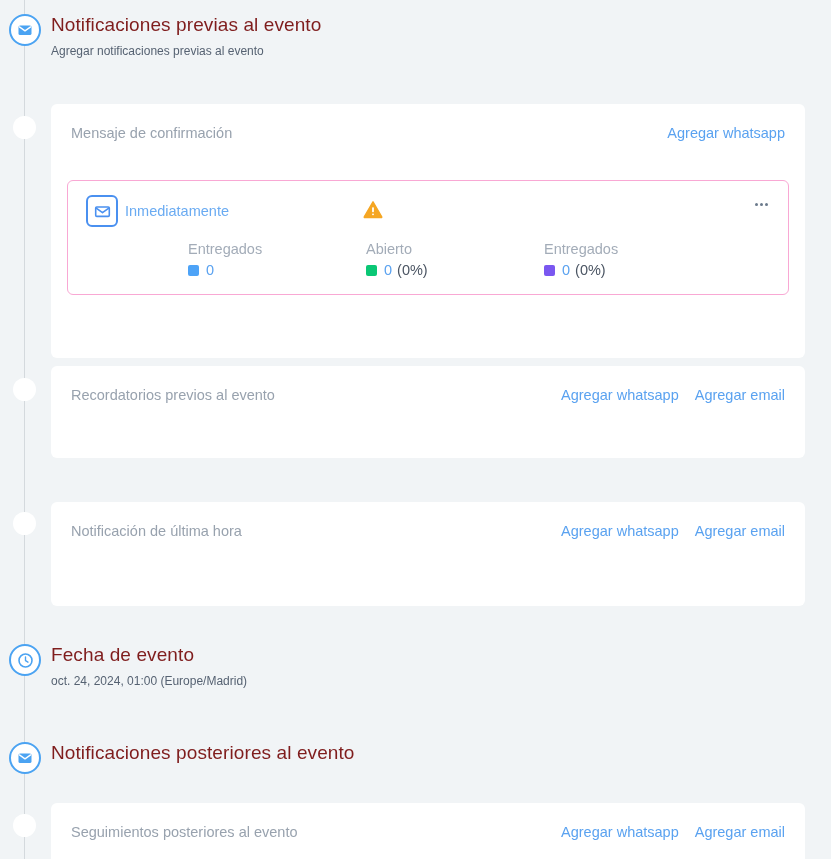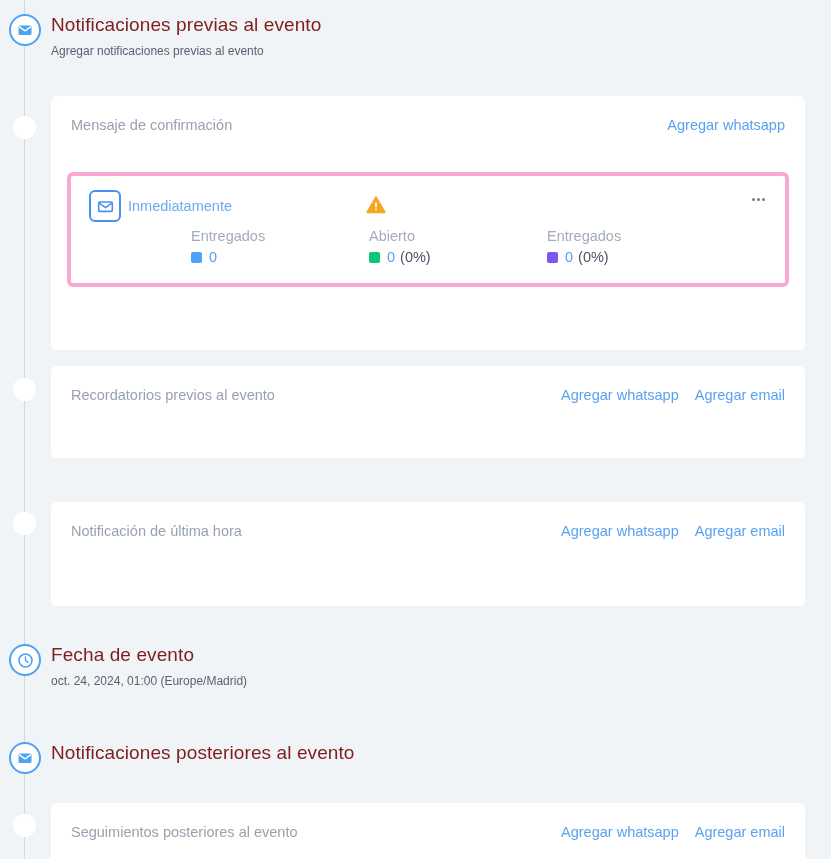"Mensaje de confirmación" div.card { top: 96px -> 104px }
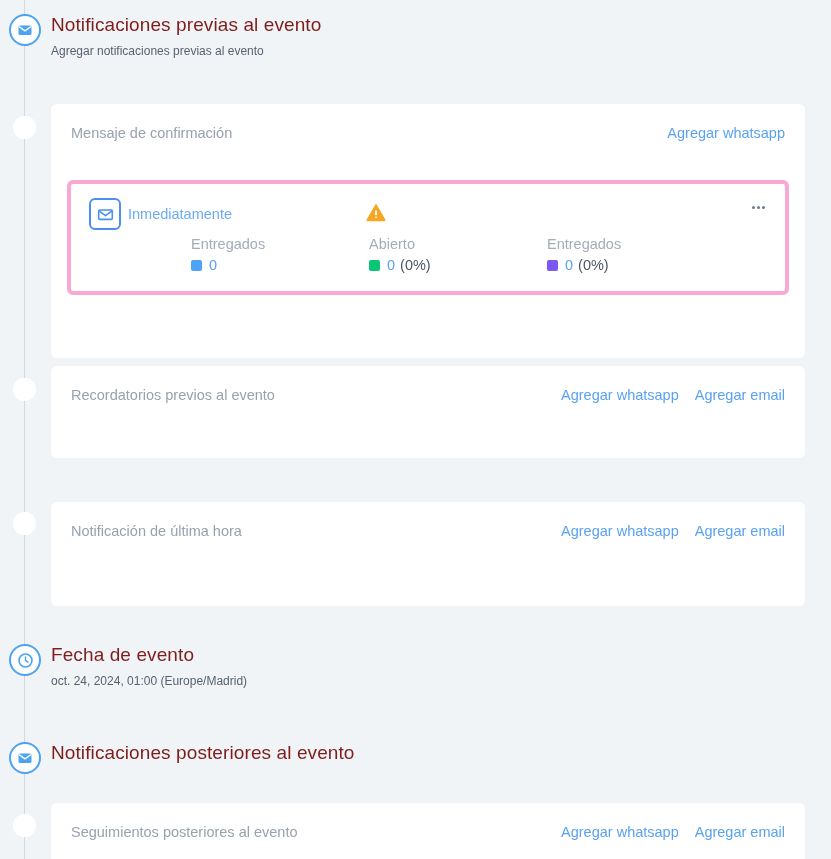"Inmediatamente" .inner-box { border: 4px solid #f9a8d4 -> 1px solid #f9a8d4 }
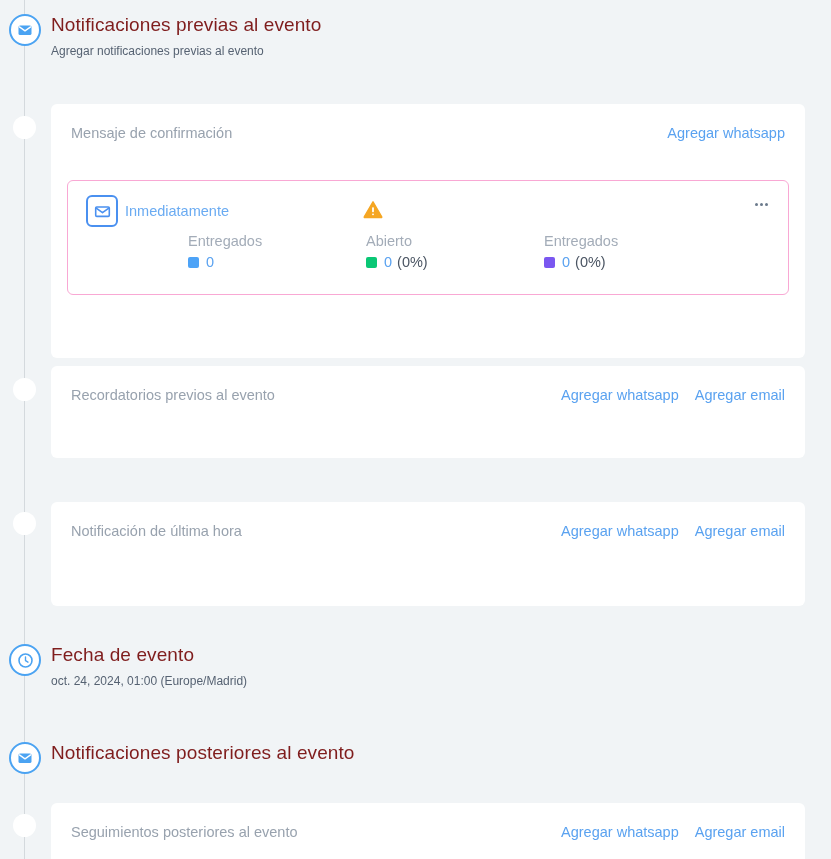"Entregados" .stat { margin-top: none -> 8px }
